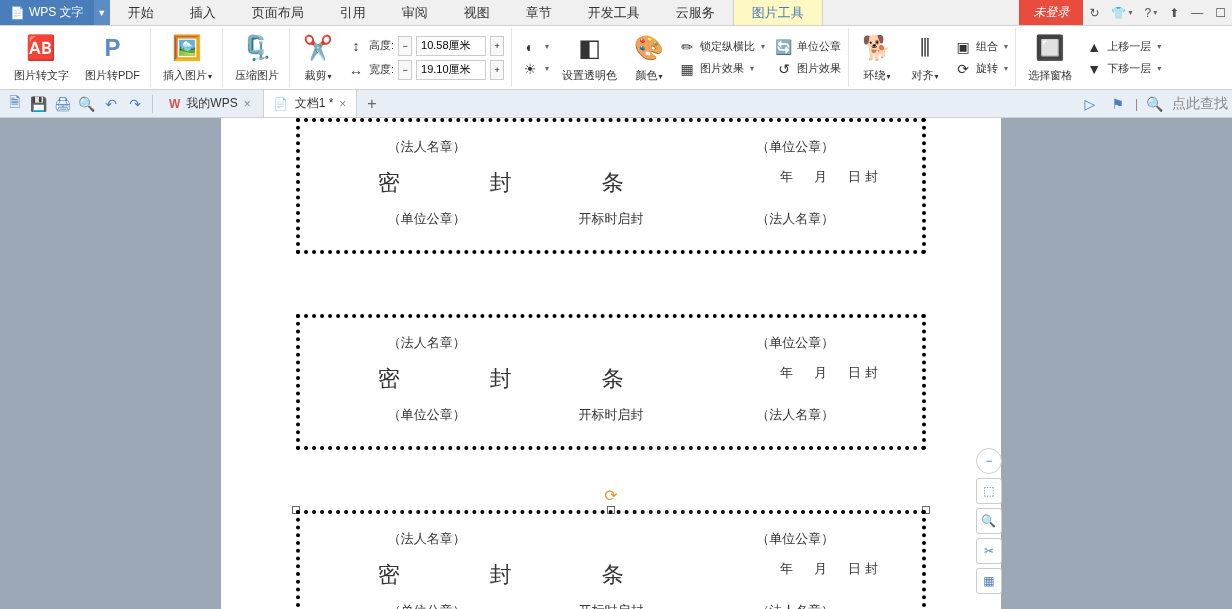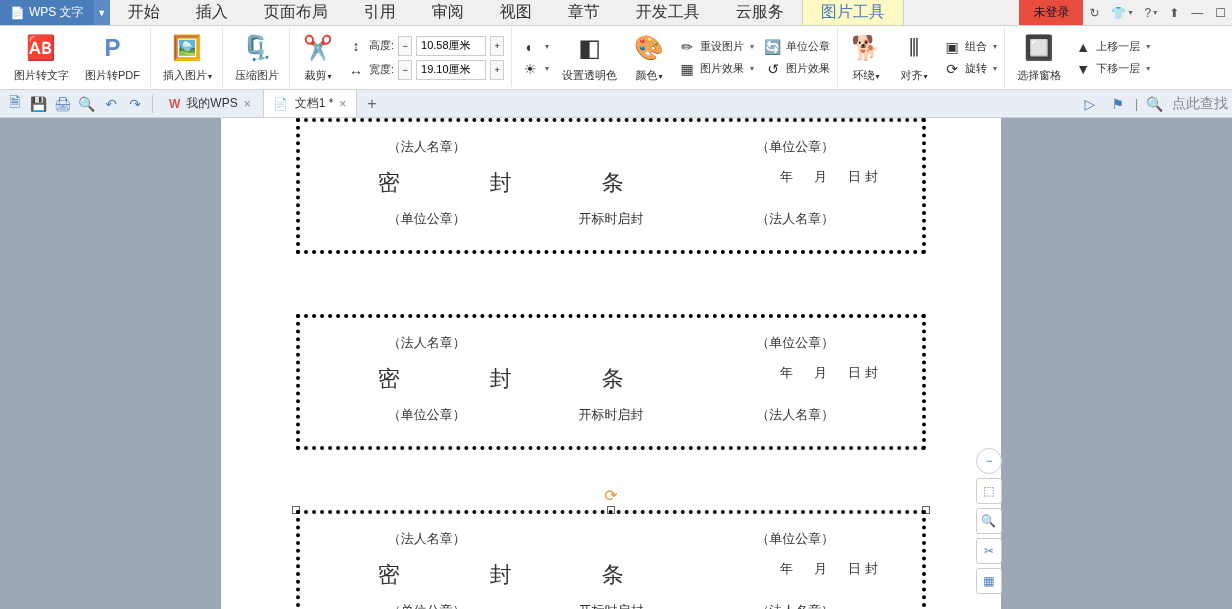"开始" .menu-item { font-size: 16px -> 13px }
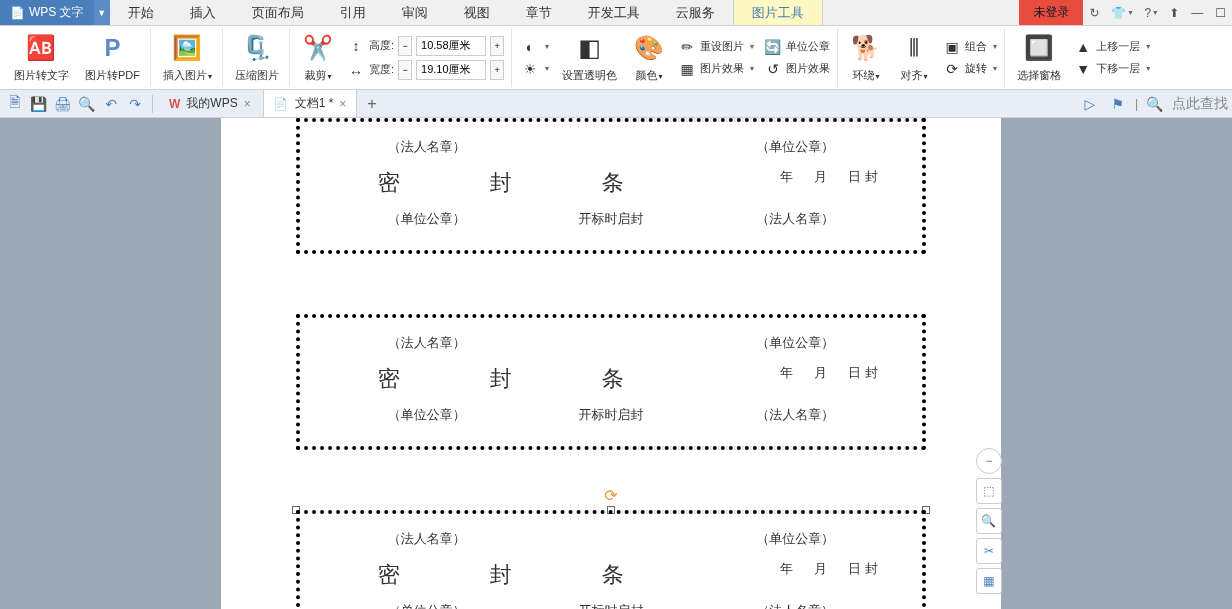"未登录" .login-btn { color: #0f172a -> #ffffff; font-style: none -> italic }
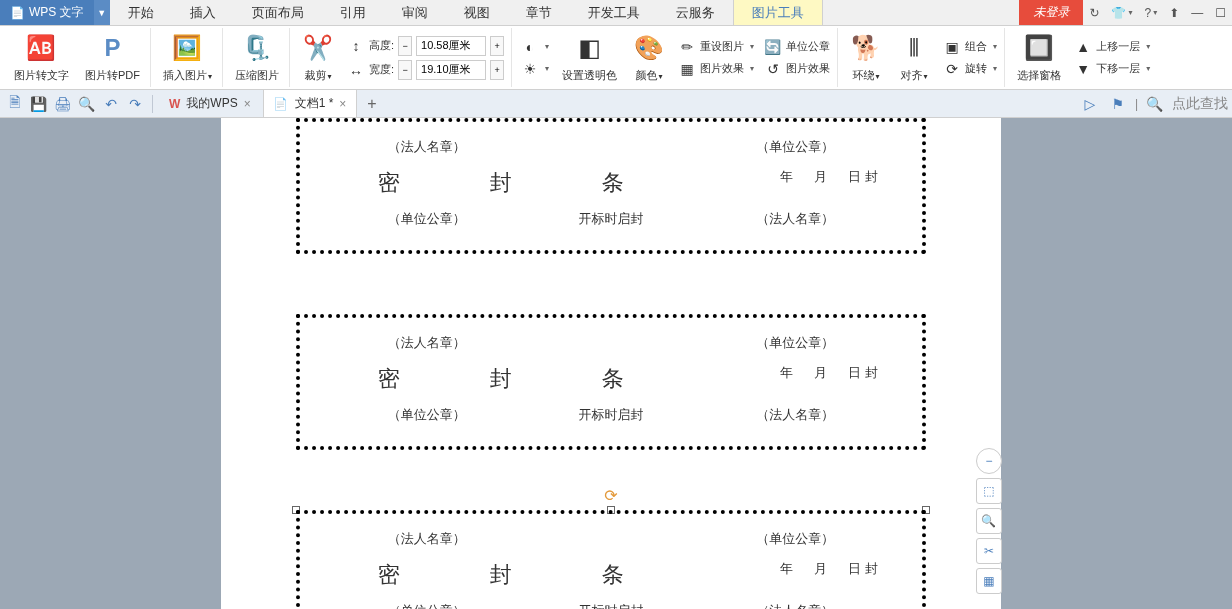"重设图片" span { text: 重设图片 -> 锁定纵横比 }
